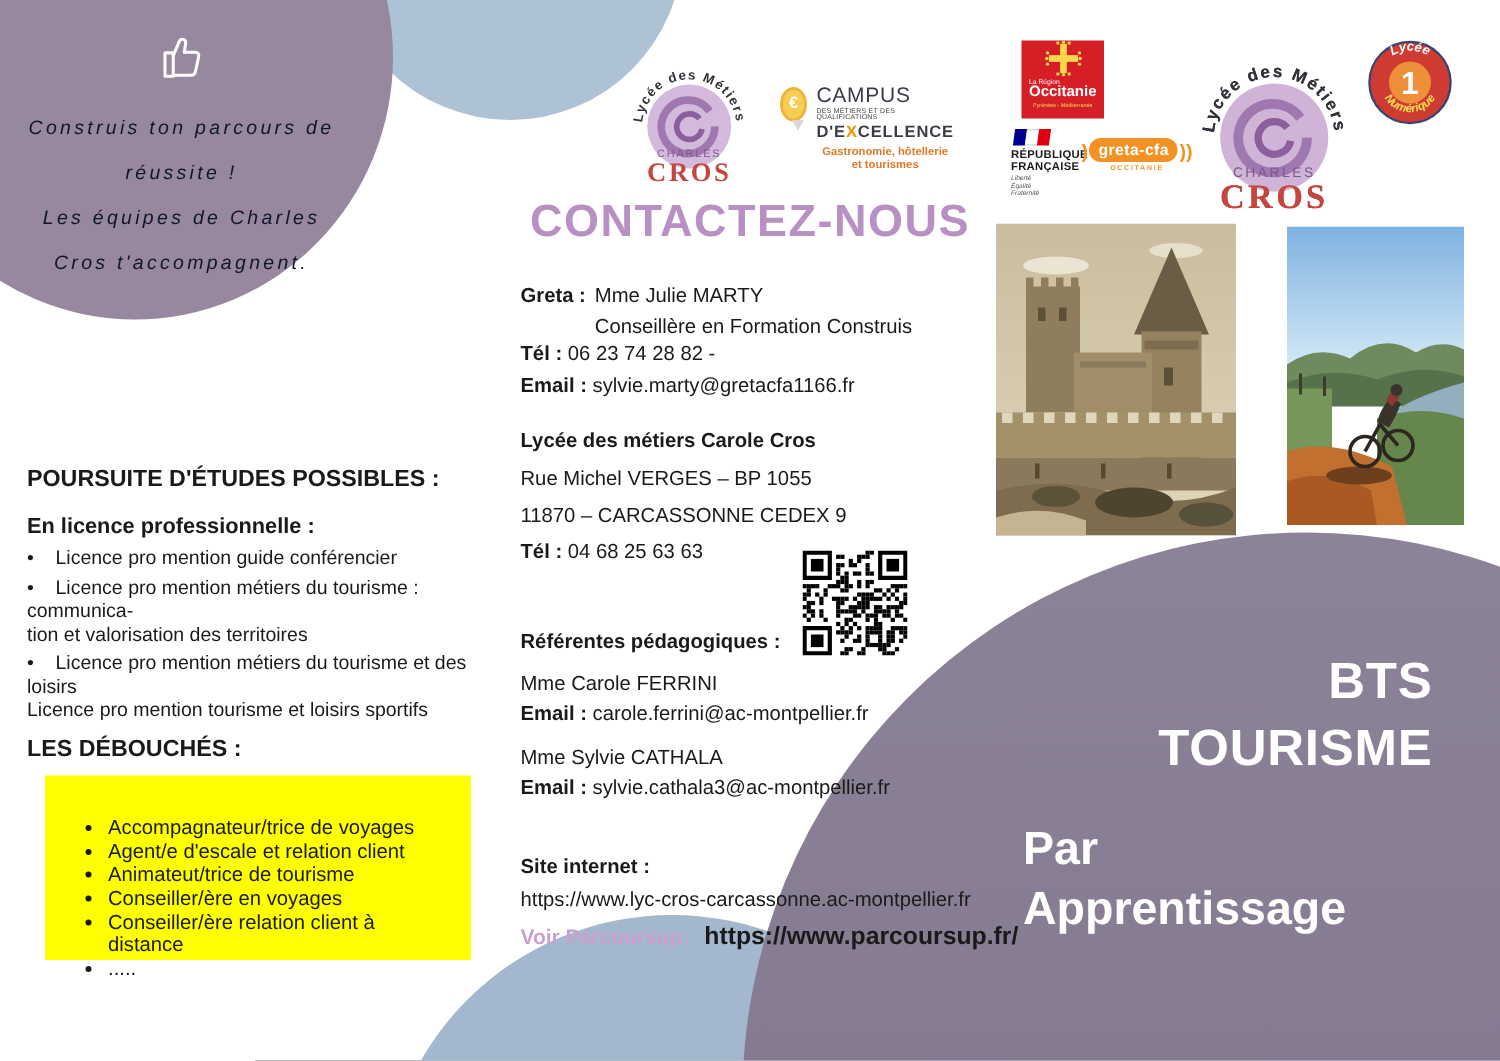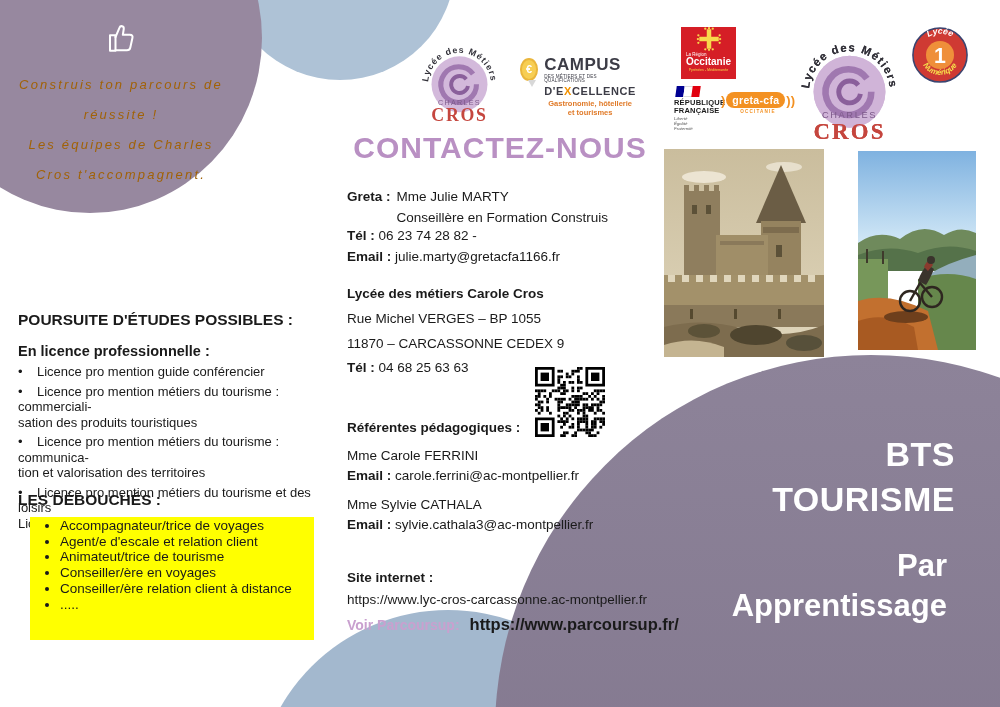"CAMPUS" .campus-title { font-size: 17px -> 14px; font-weight: bold -> normal }
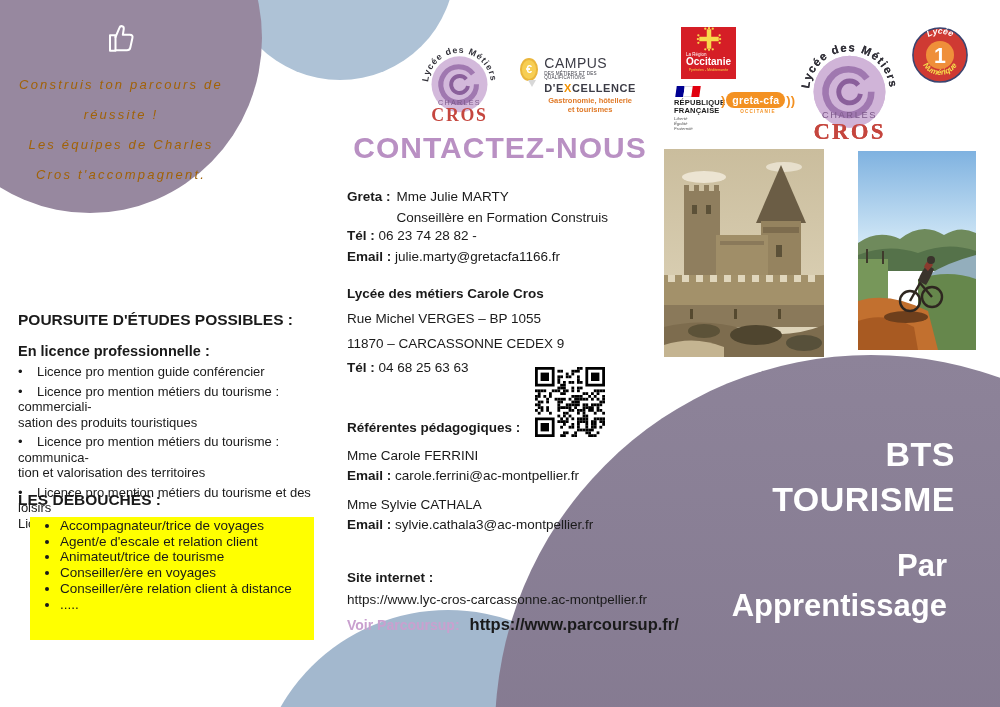"Construis ton parcours de" .intro-text { color: #a16207 -> #0f172a }
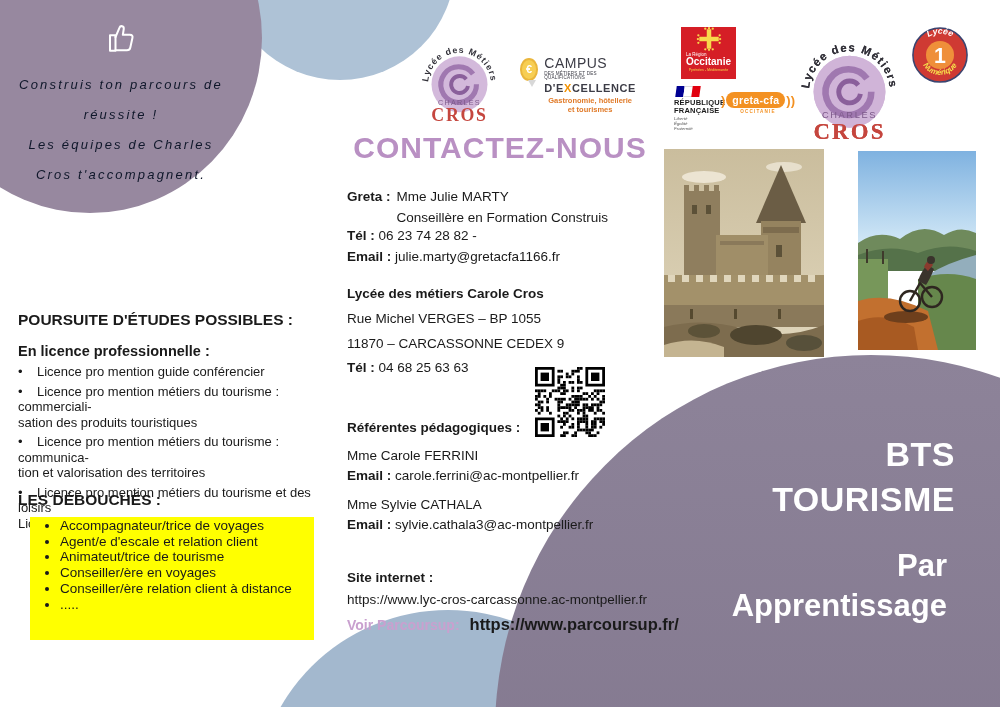"julie.marty@gretacfa1166.fr" a.plainlink { text: julie.marty@gretacfa1166.fr -> sylvie.marty@gretacfa1166.fr }
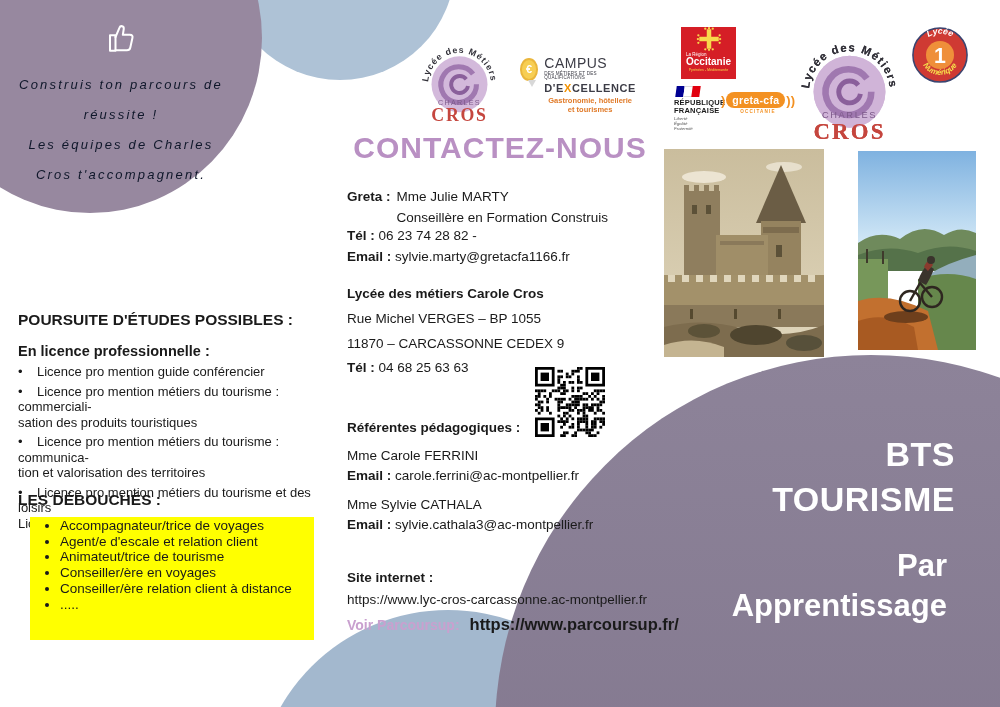"• Licence pro mention métiers du tourisme : commerciali-" div.li { html: <div>•&nbsp;&nbsp;&nbsp;&nbsp;Licence pro mention métiers du tourisme : commerciali- sation des produits touristiques</div> -> none }
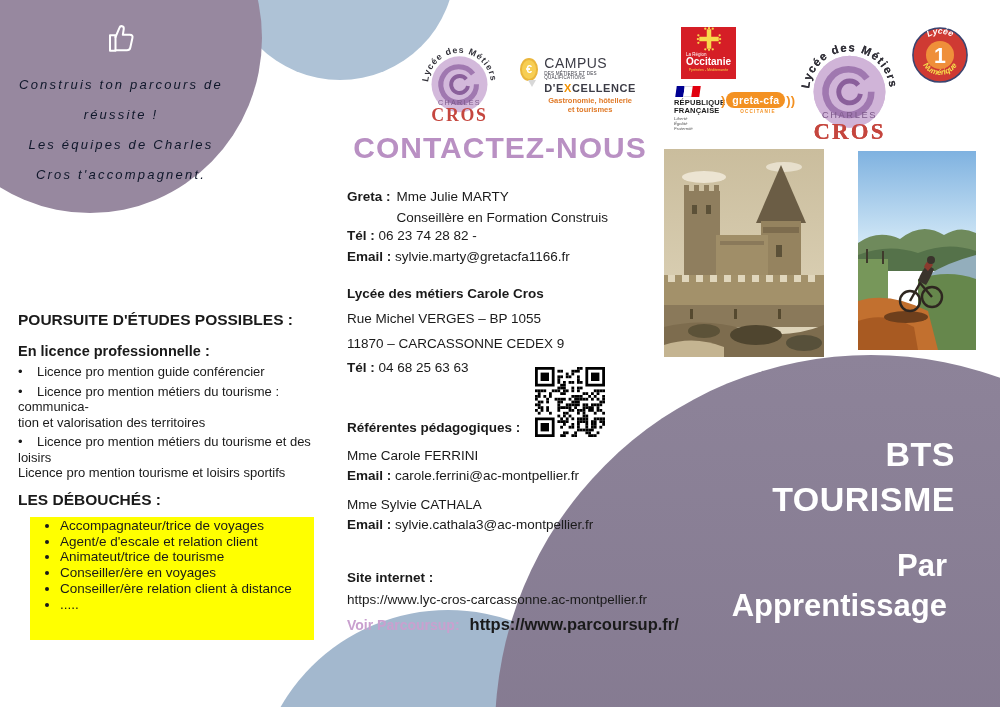"Accompagnateur/trice de voyages" .yellow-box ul { margin: 0 -> 12px; padding: 1px 6px 0 30px -> 15px 6px 0 30px }
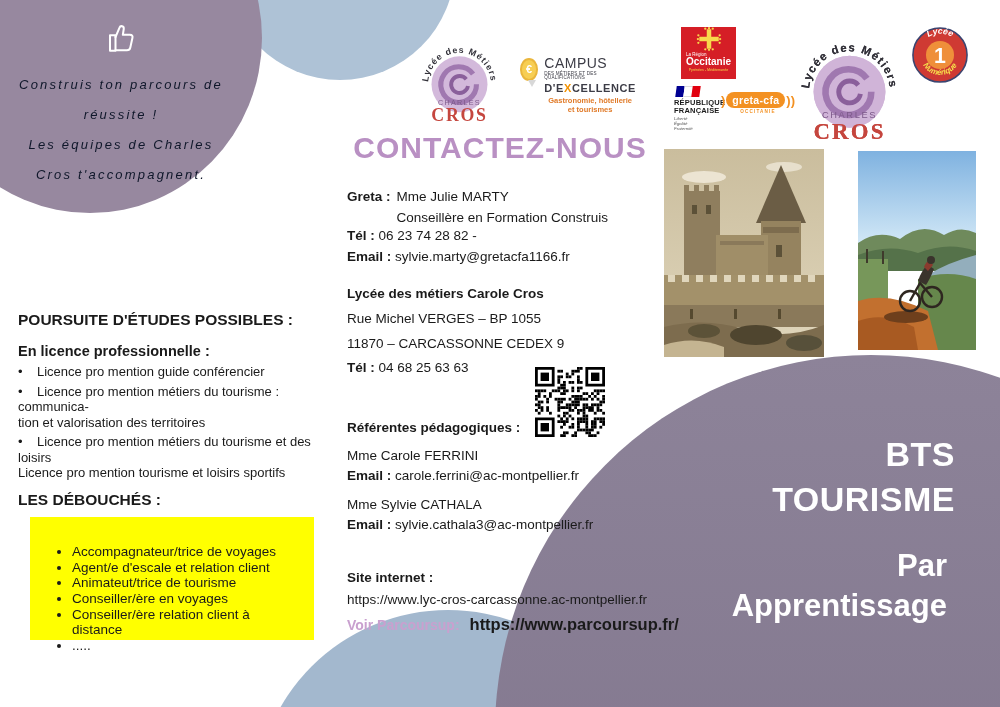"Par" .bts-subtitle { text-align: right -> left }
